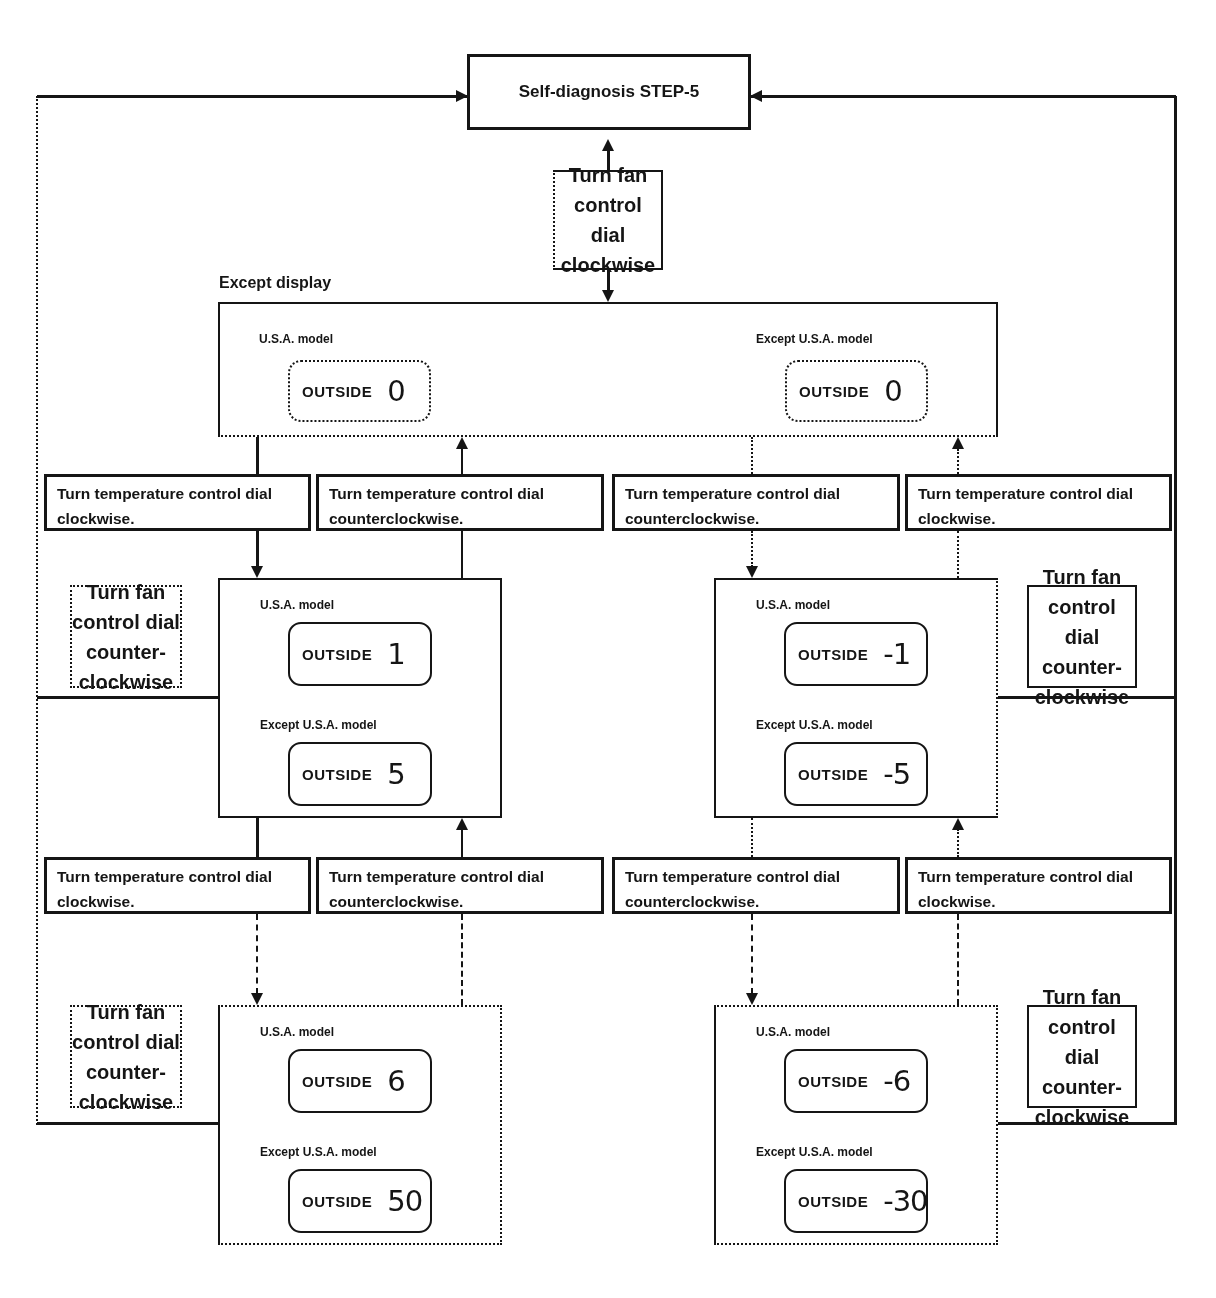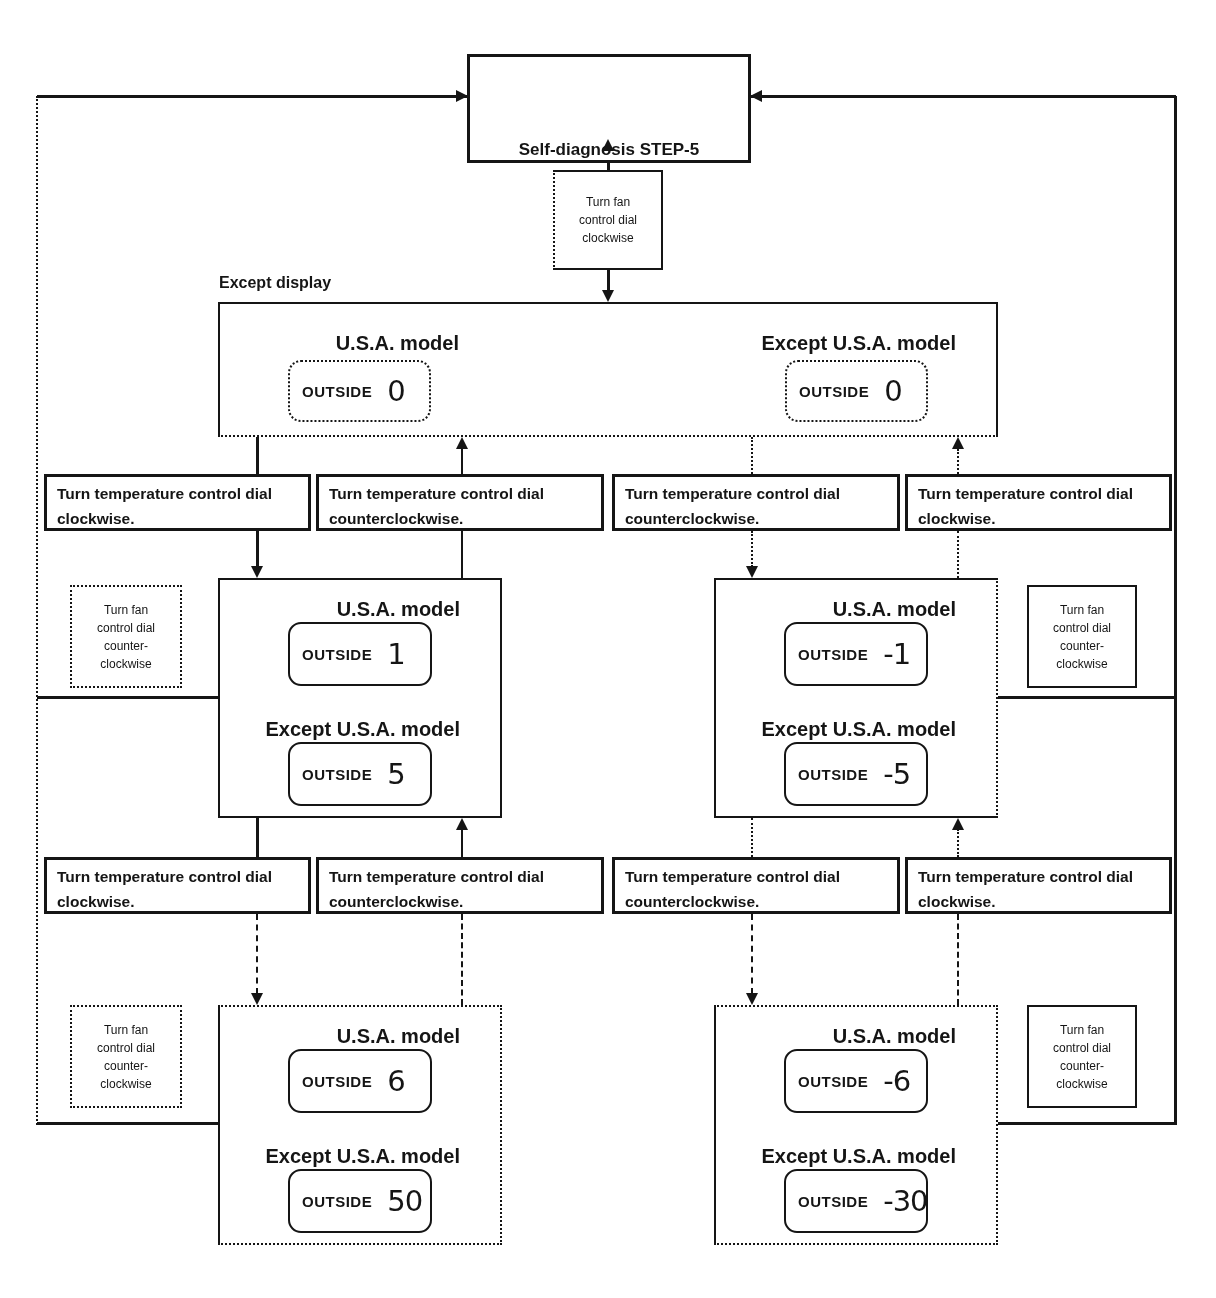"Self-diagnosis STEP-5" div.box { align-items: flex-end -> none; height: 109px -> 76px }
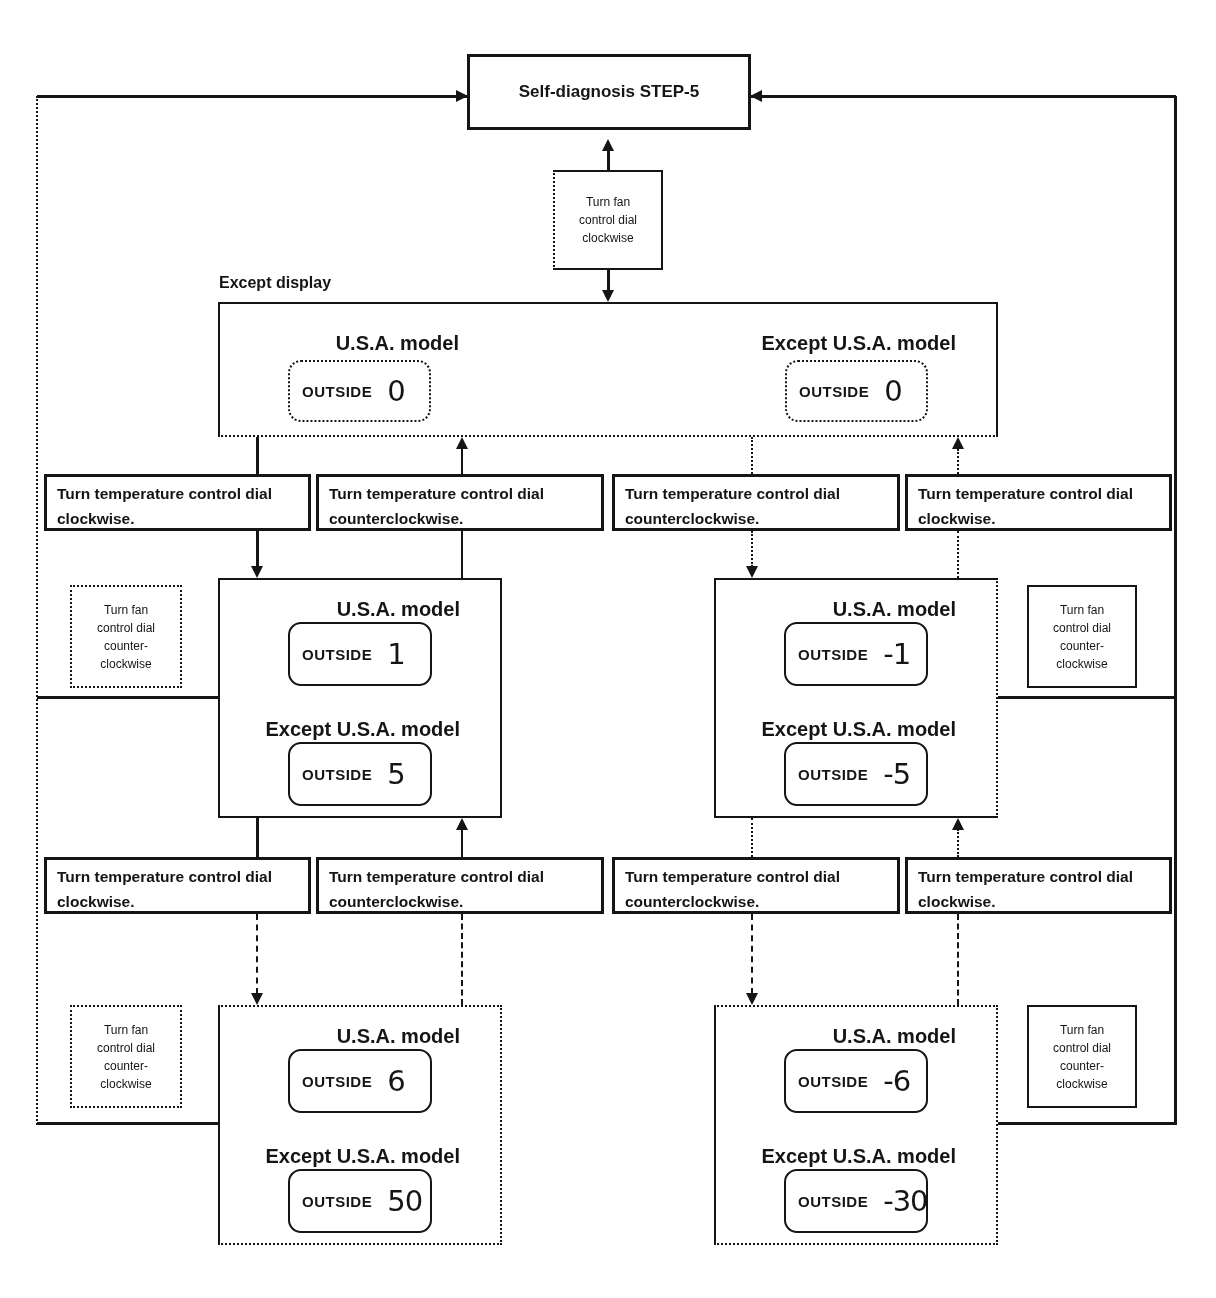"Turn fan" .t16 { font-size: 12px -> 20px; font-weight: 400 -> 700 }
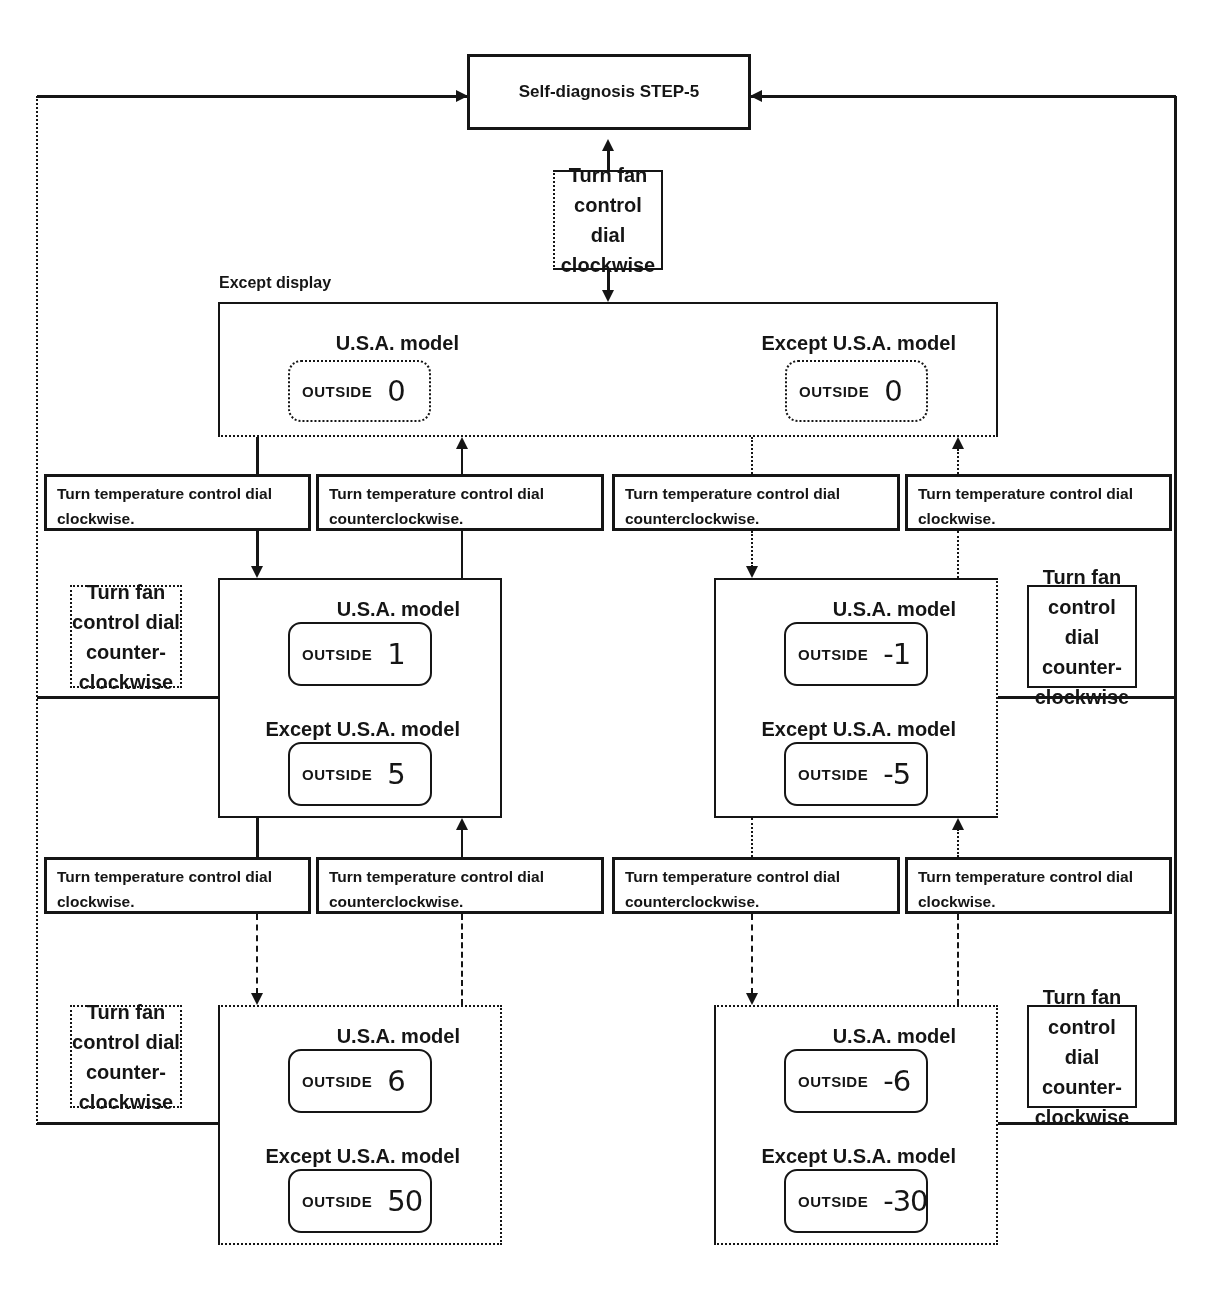"U.S.A. model" .mlabel { font-size: 20px -> 12px; text-align: right -> left }
